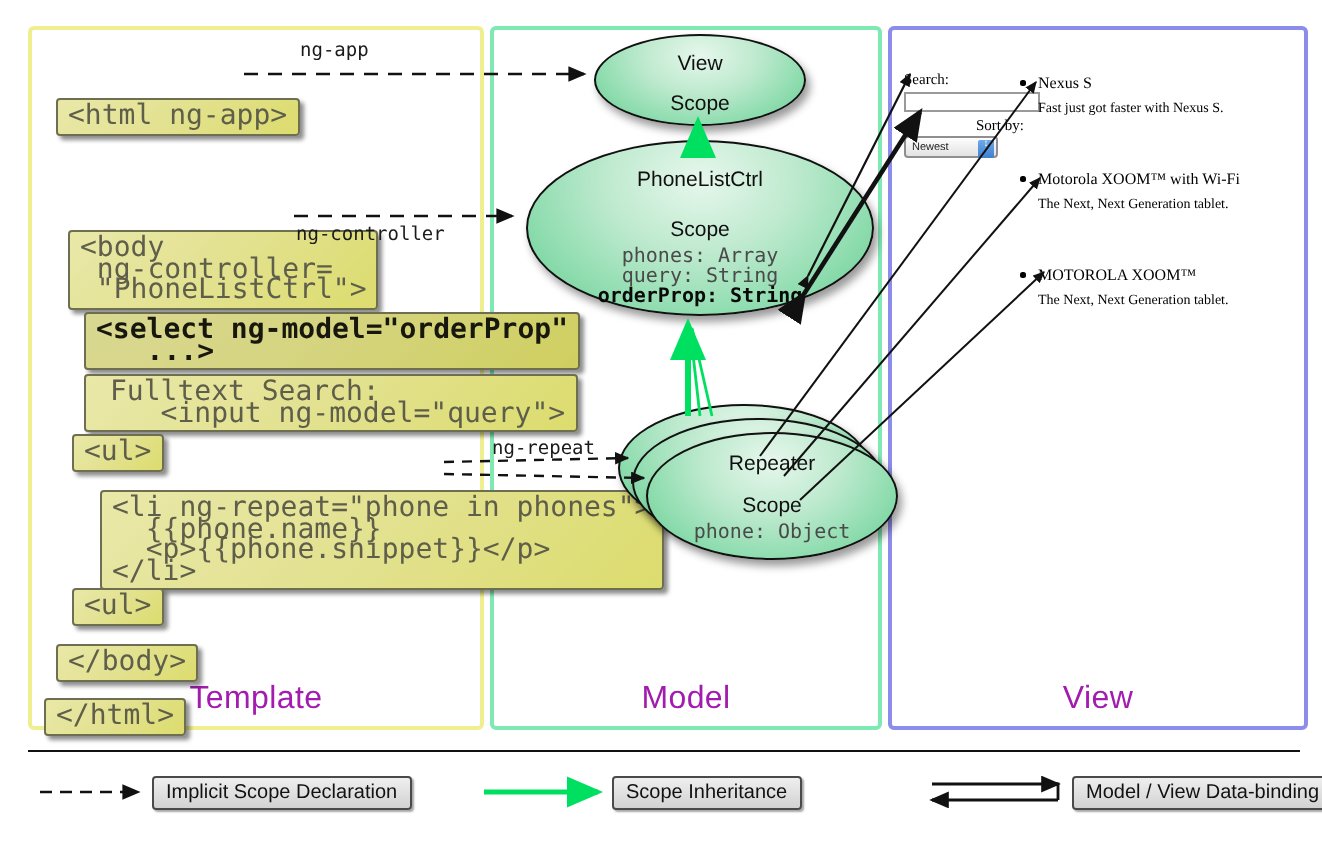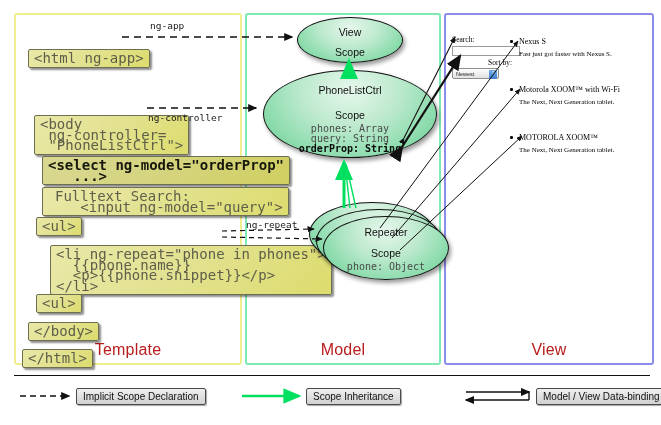"Template" .panel-label { color: #b91c1c -> #a21caf }
